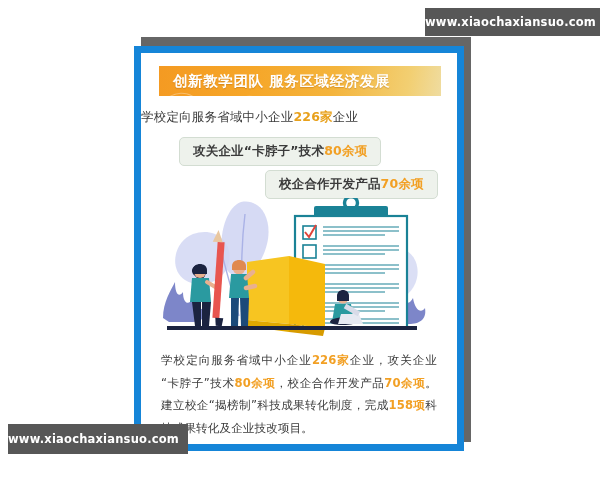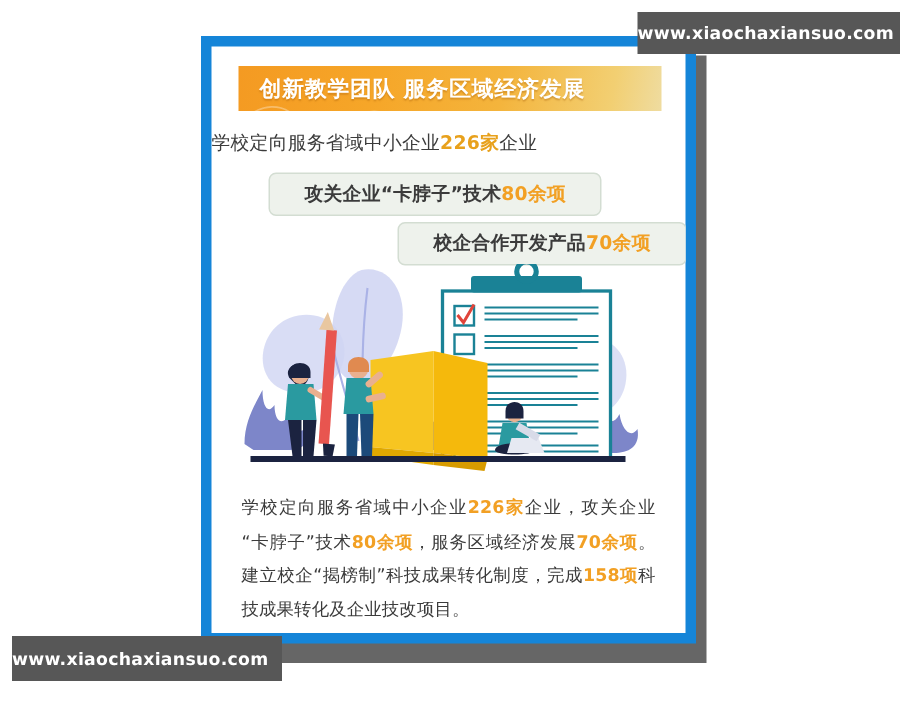"创新教学团队 服务区域经济发展" .card { top: 24px -> 46px }
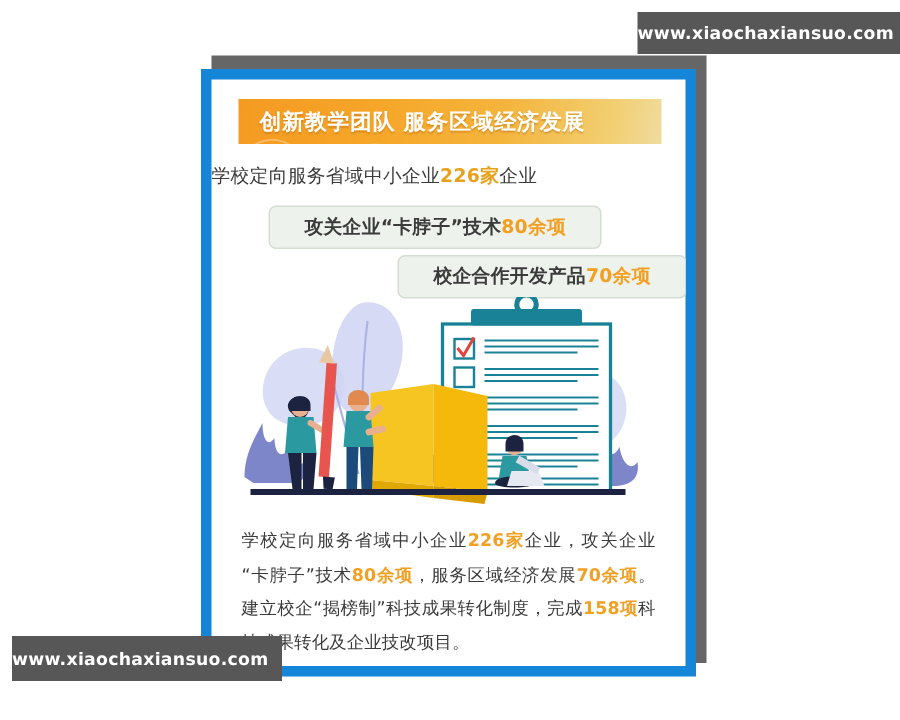"攻关企业“卡脖子”技术80余项" .pill { padding: 5px 23px -> 5px 13px }
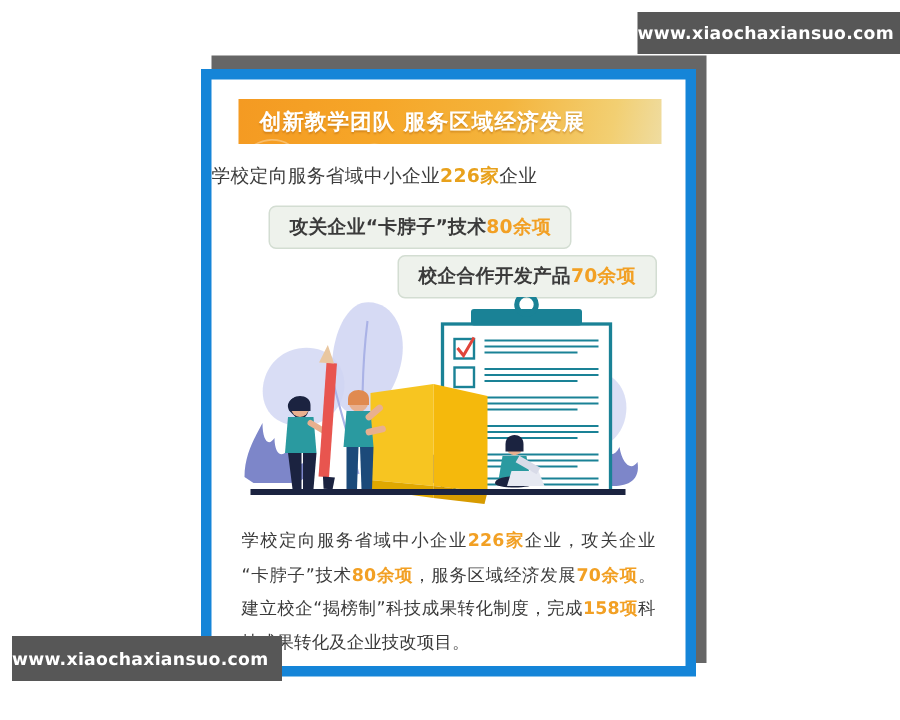"，服务区域经济发展" span { text: 服务区域经济发展 -> 校企合作开发产品 }
